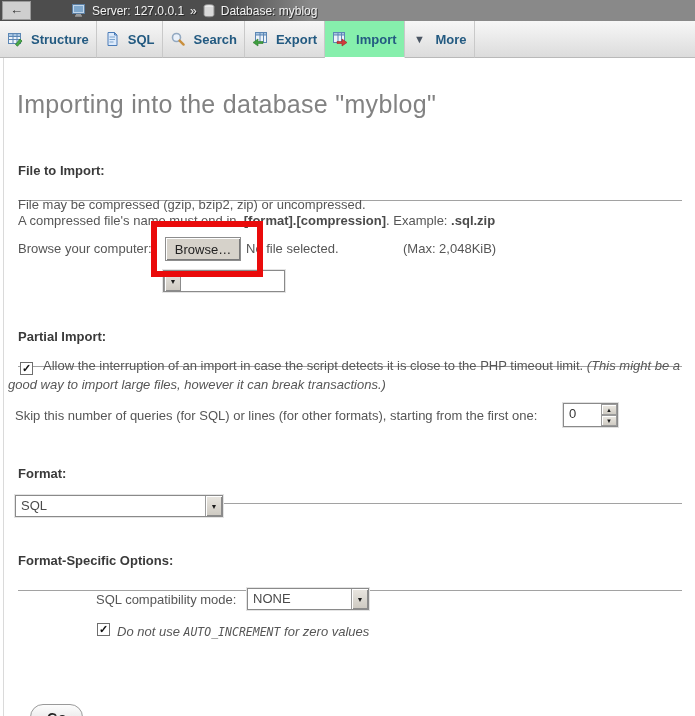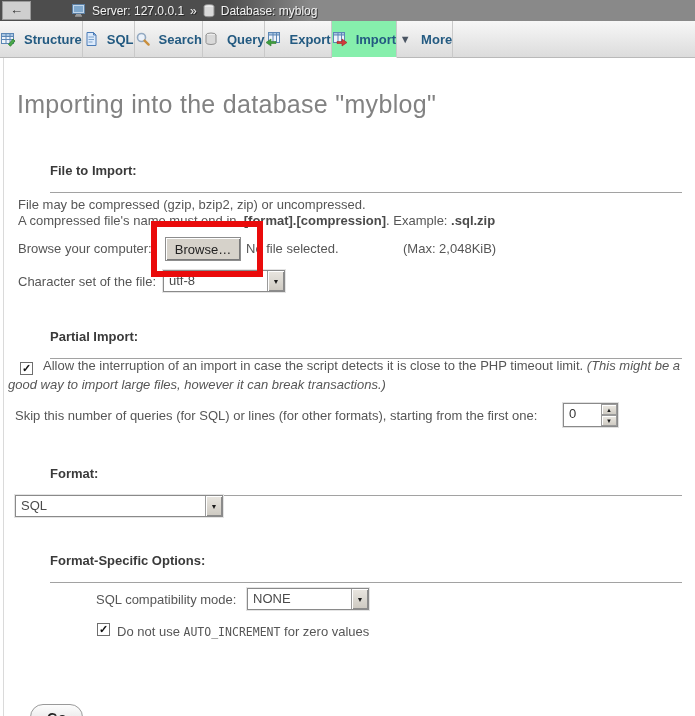"Structure" .tab { padding: 0 0 -> 0 7px }
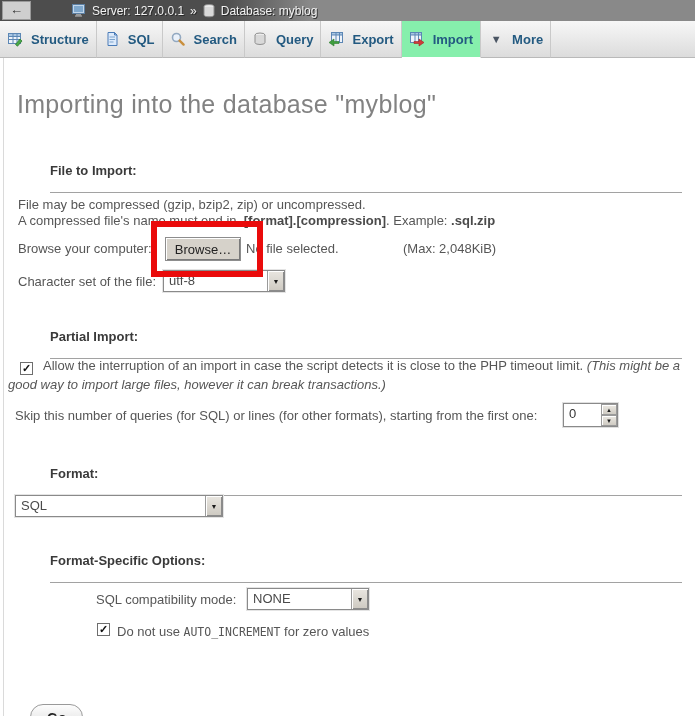"Query" div.tab { html: <div> <span> <svg> <ellipse></ellipse> <path></path> </svg> </span> <span>Query</span> </div> -> none }
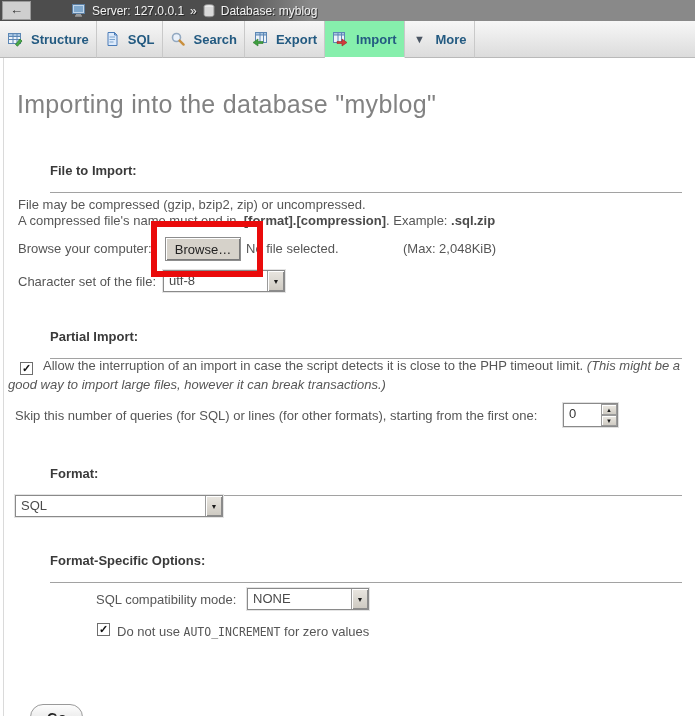"File to Import:" .sect { margin-left: 32px -> none; padding-bottom: 13px -> 21px }
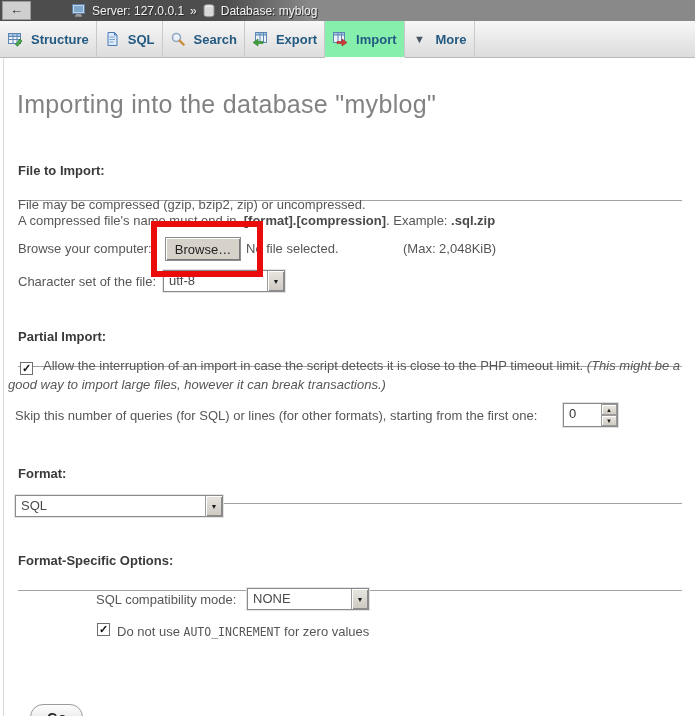"Character set of the file:" div.ptext { html: <div>Character set of the file:</div> -> none }
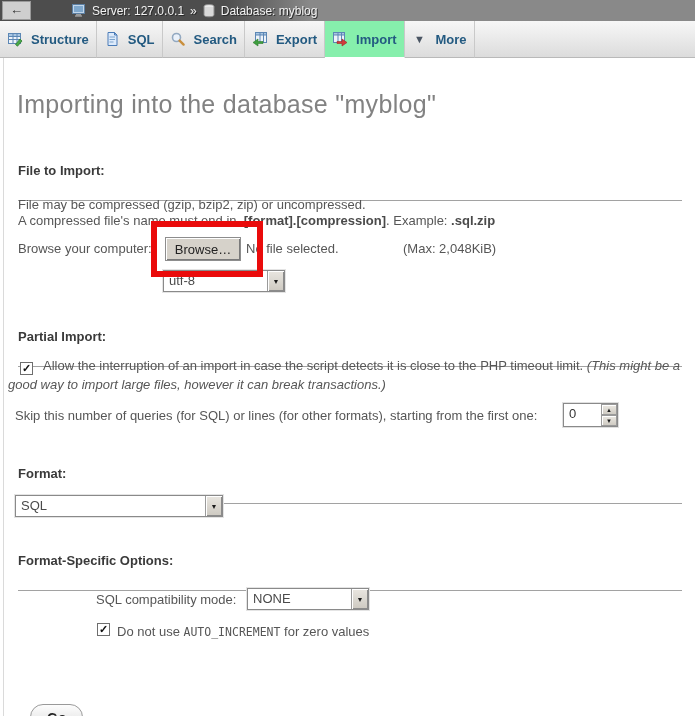"utf-8" span.sval { html: <span>utf-8</span> -> none }
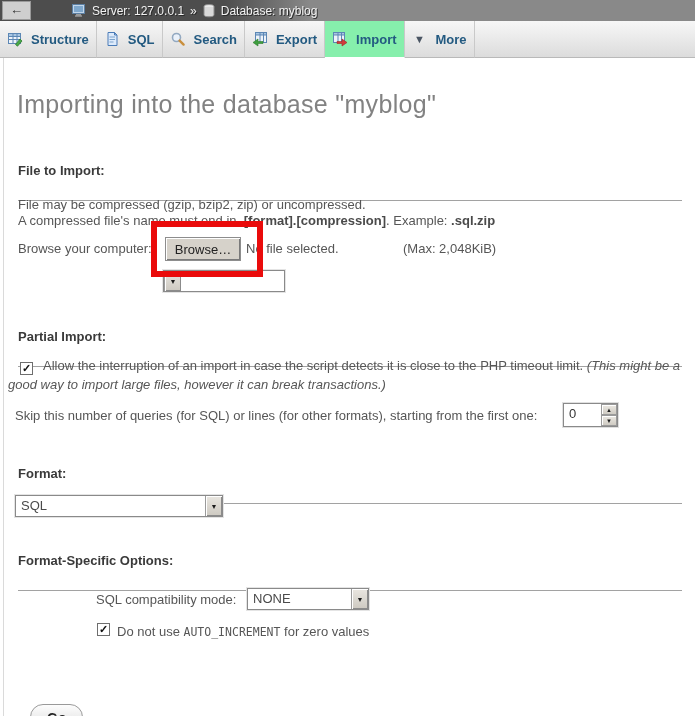"Do not use AUTO_INCREMENT for" div.ptext { font-style: none -> italic }
